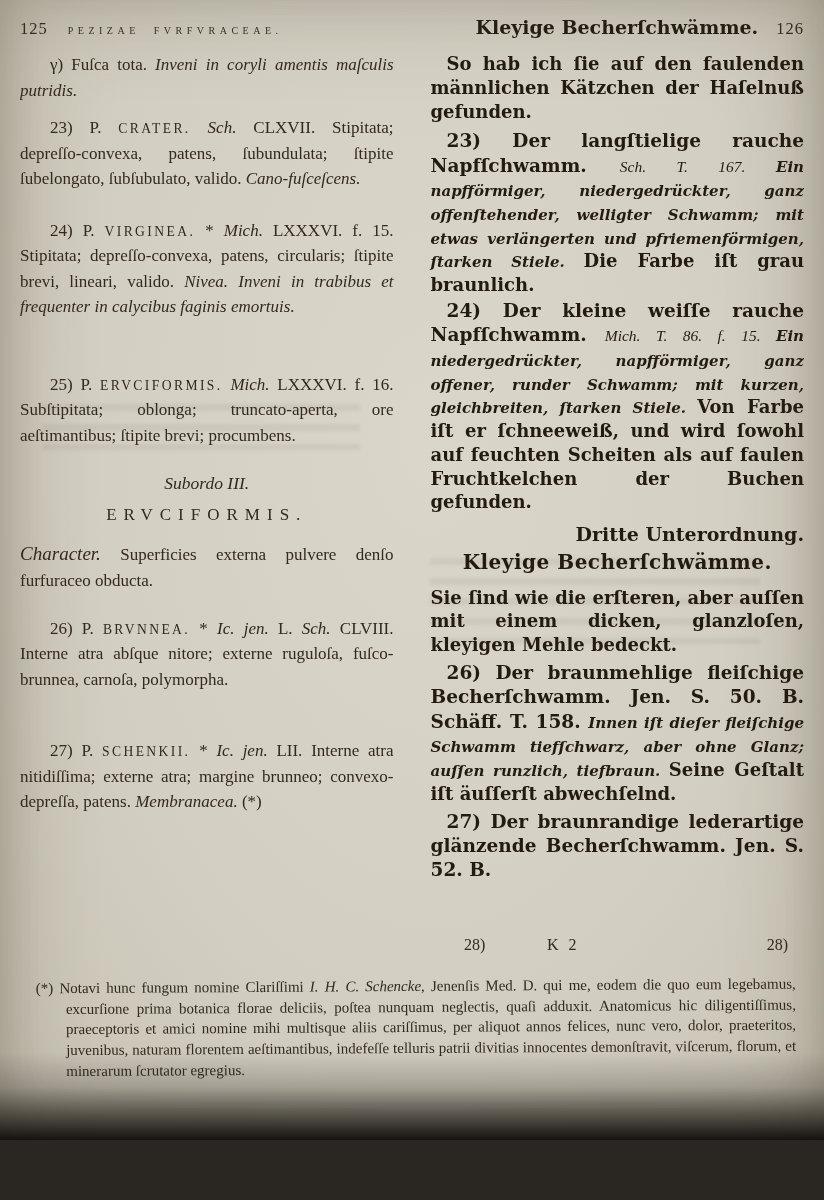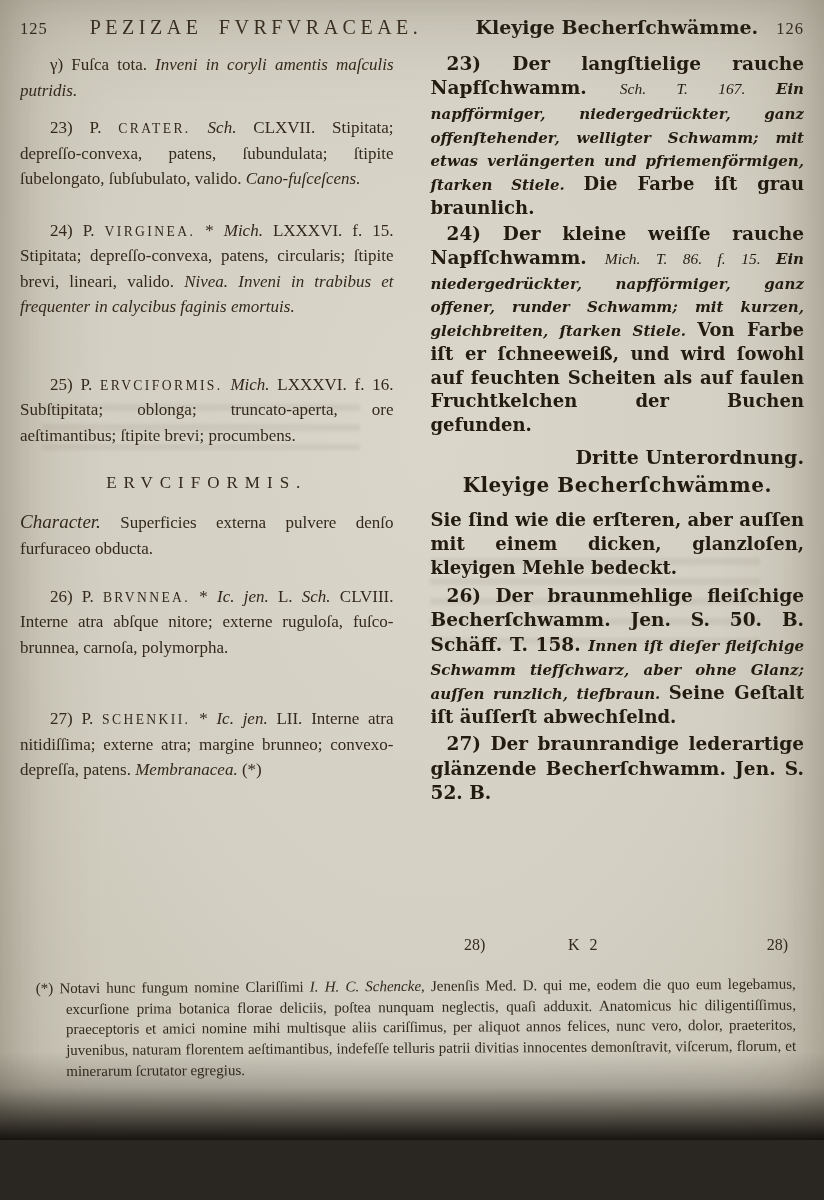"PEZIZAE FVRFVRACEAE." .rh-latin { font-size: 20px -> 10px; margin-left: 42px -> 20px }
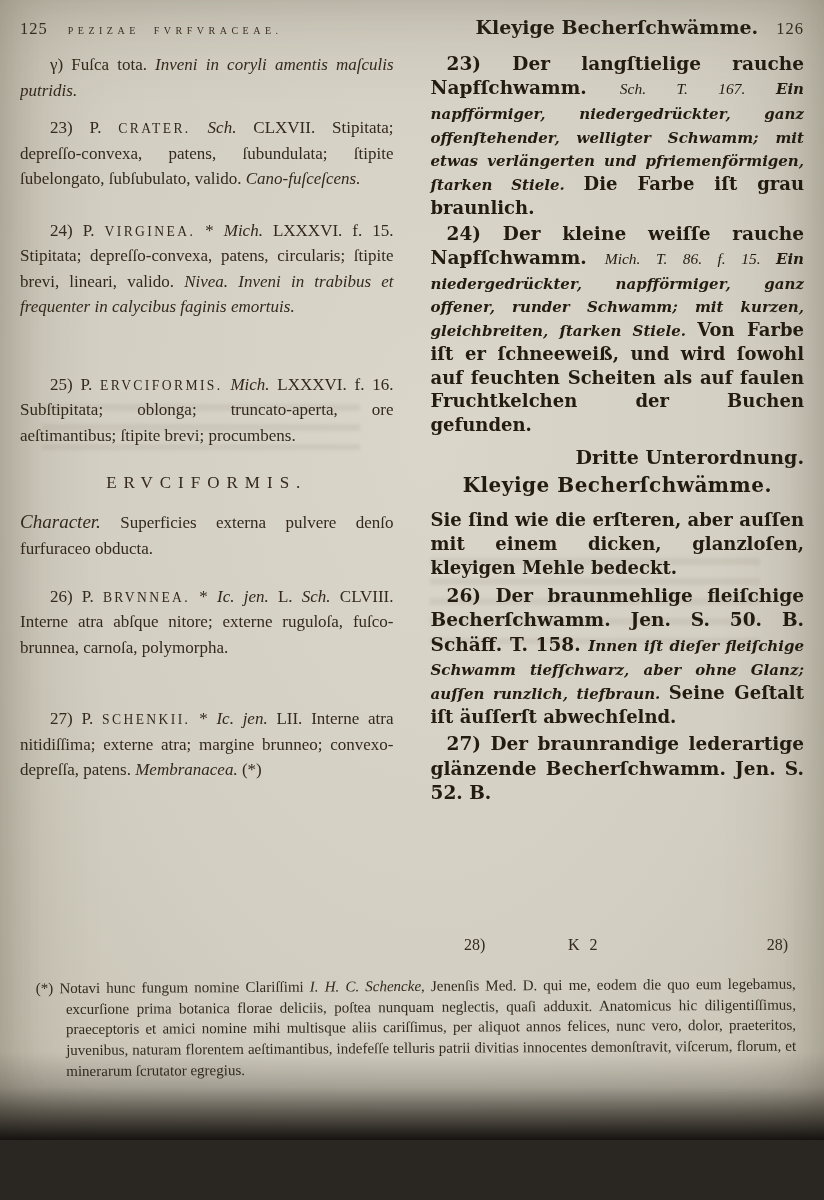"So hab ich ſie auf" p.mb6 { html: none -> <p>So hab ich ſie auf den faulenden männlichen Kätzchen der Haſelnuß gefunden.</p> }
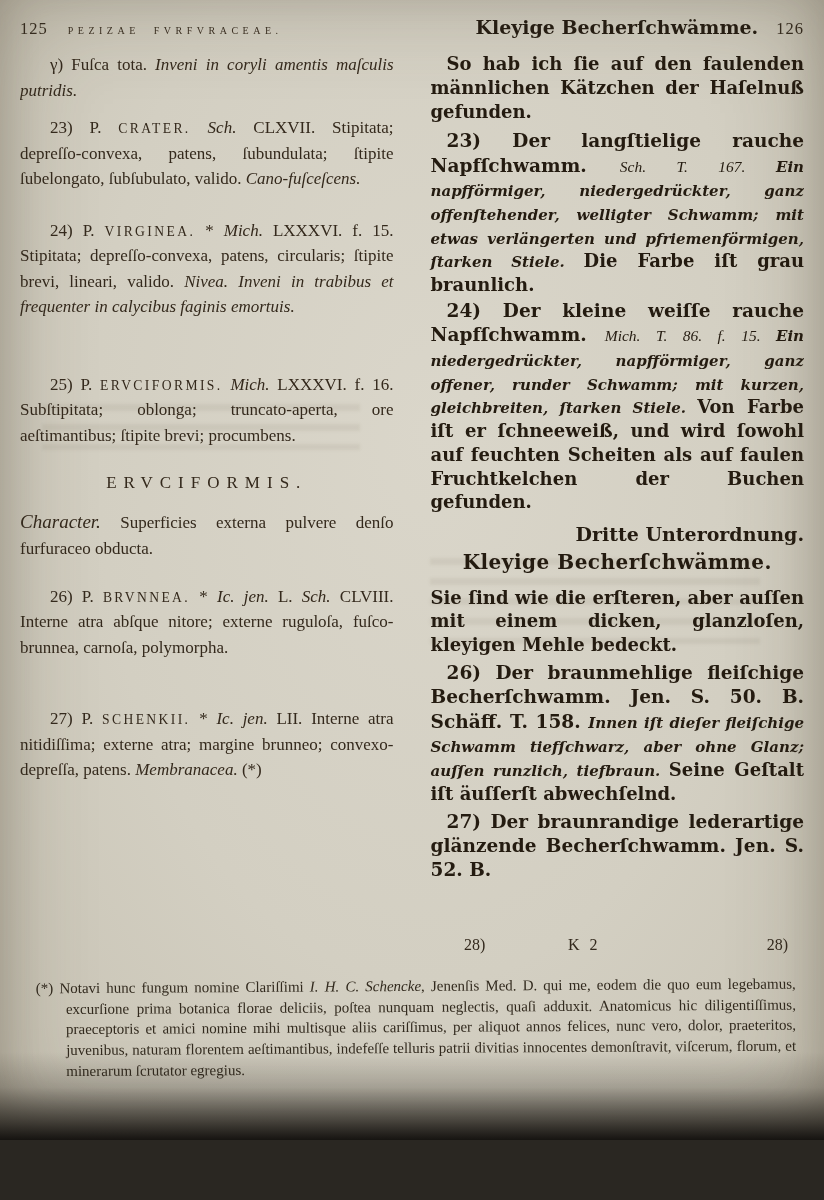"Subordo III." p.h-subordo { html: none -> <p>Subordo III.</p> }
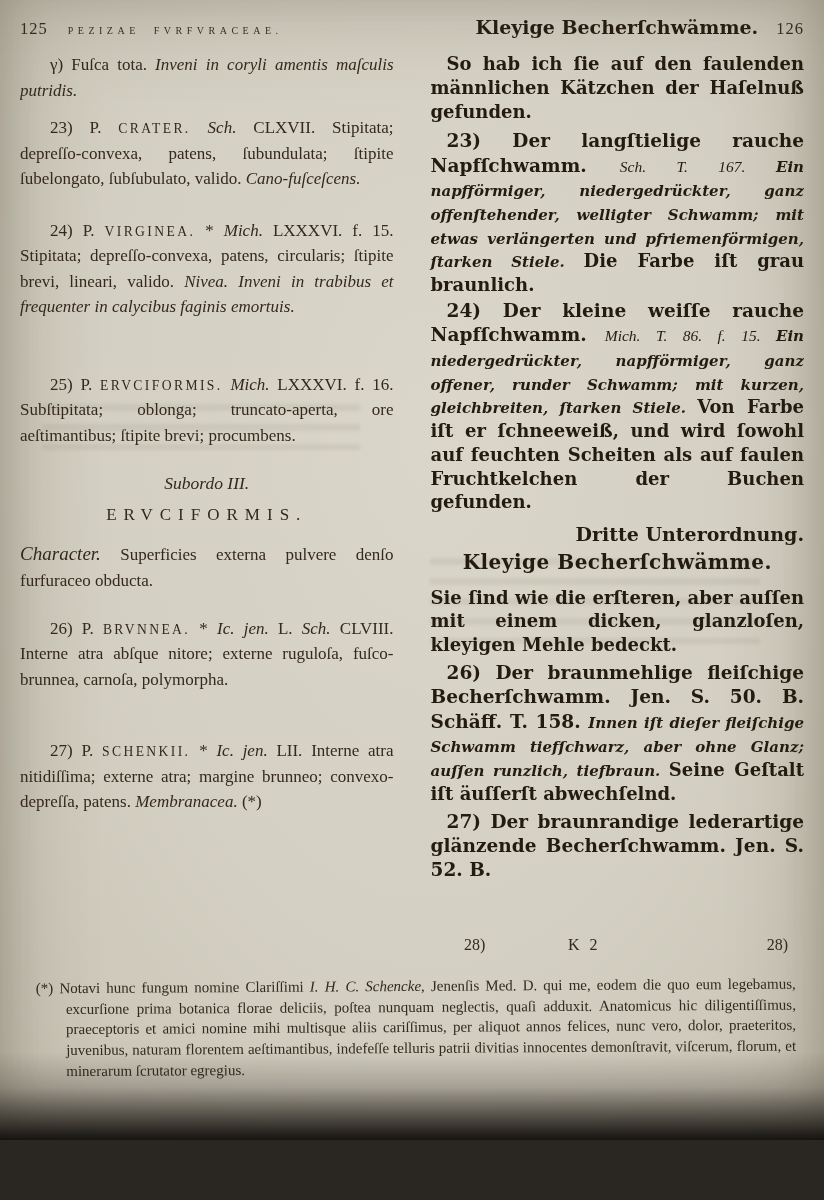"K 2" .sig { left: 548px -> 527px }
